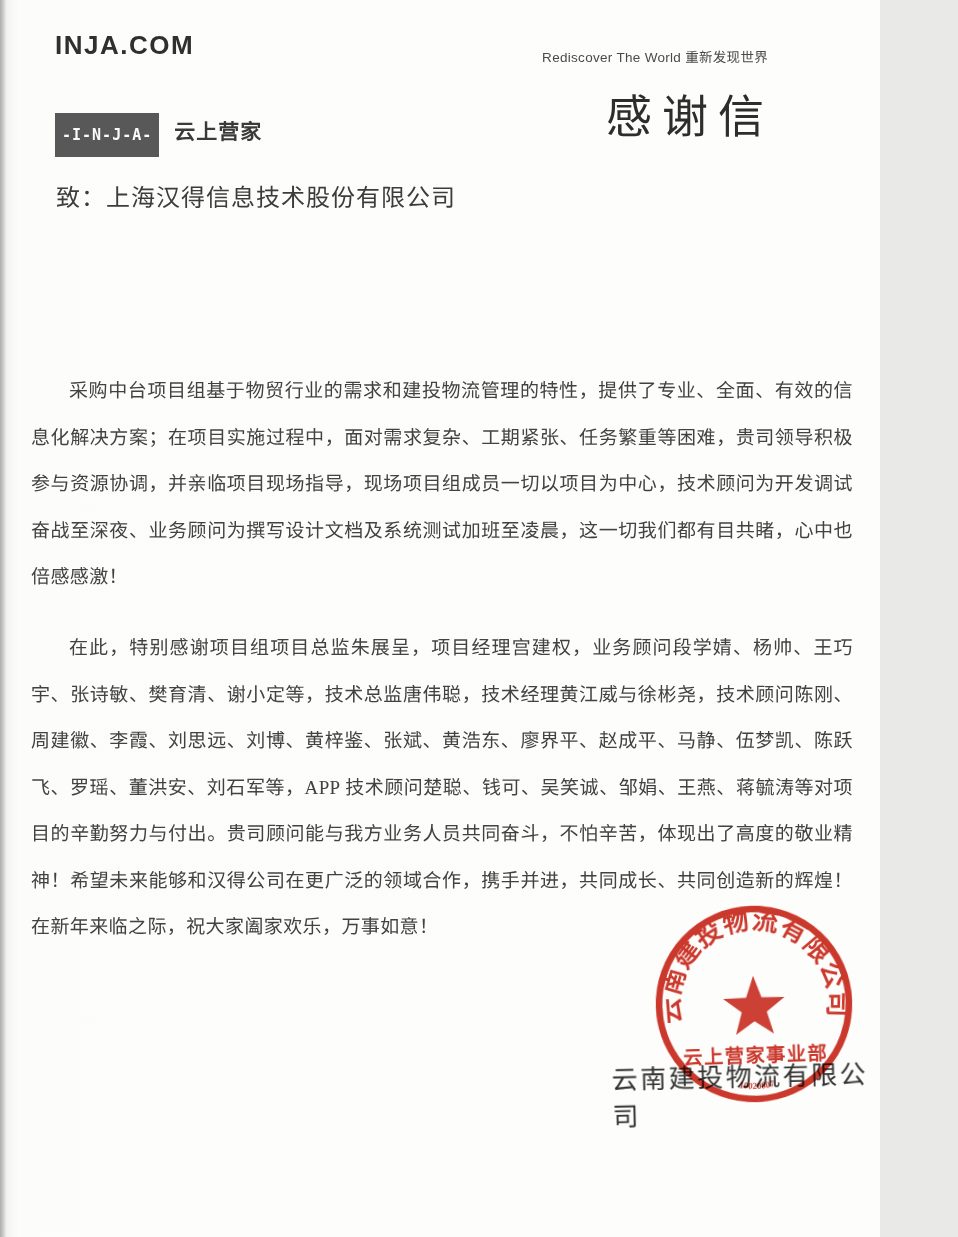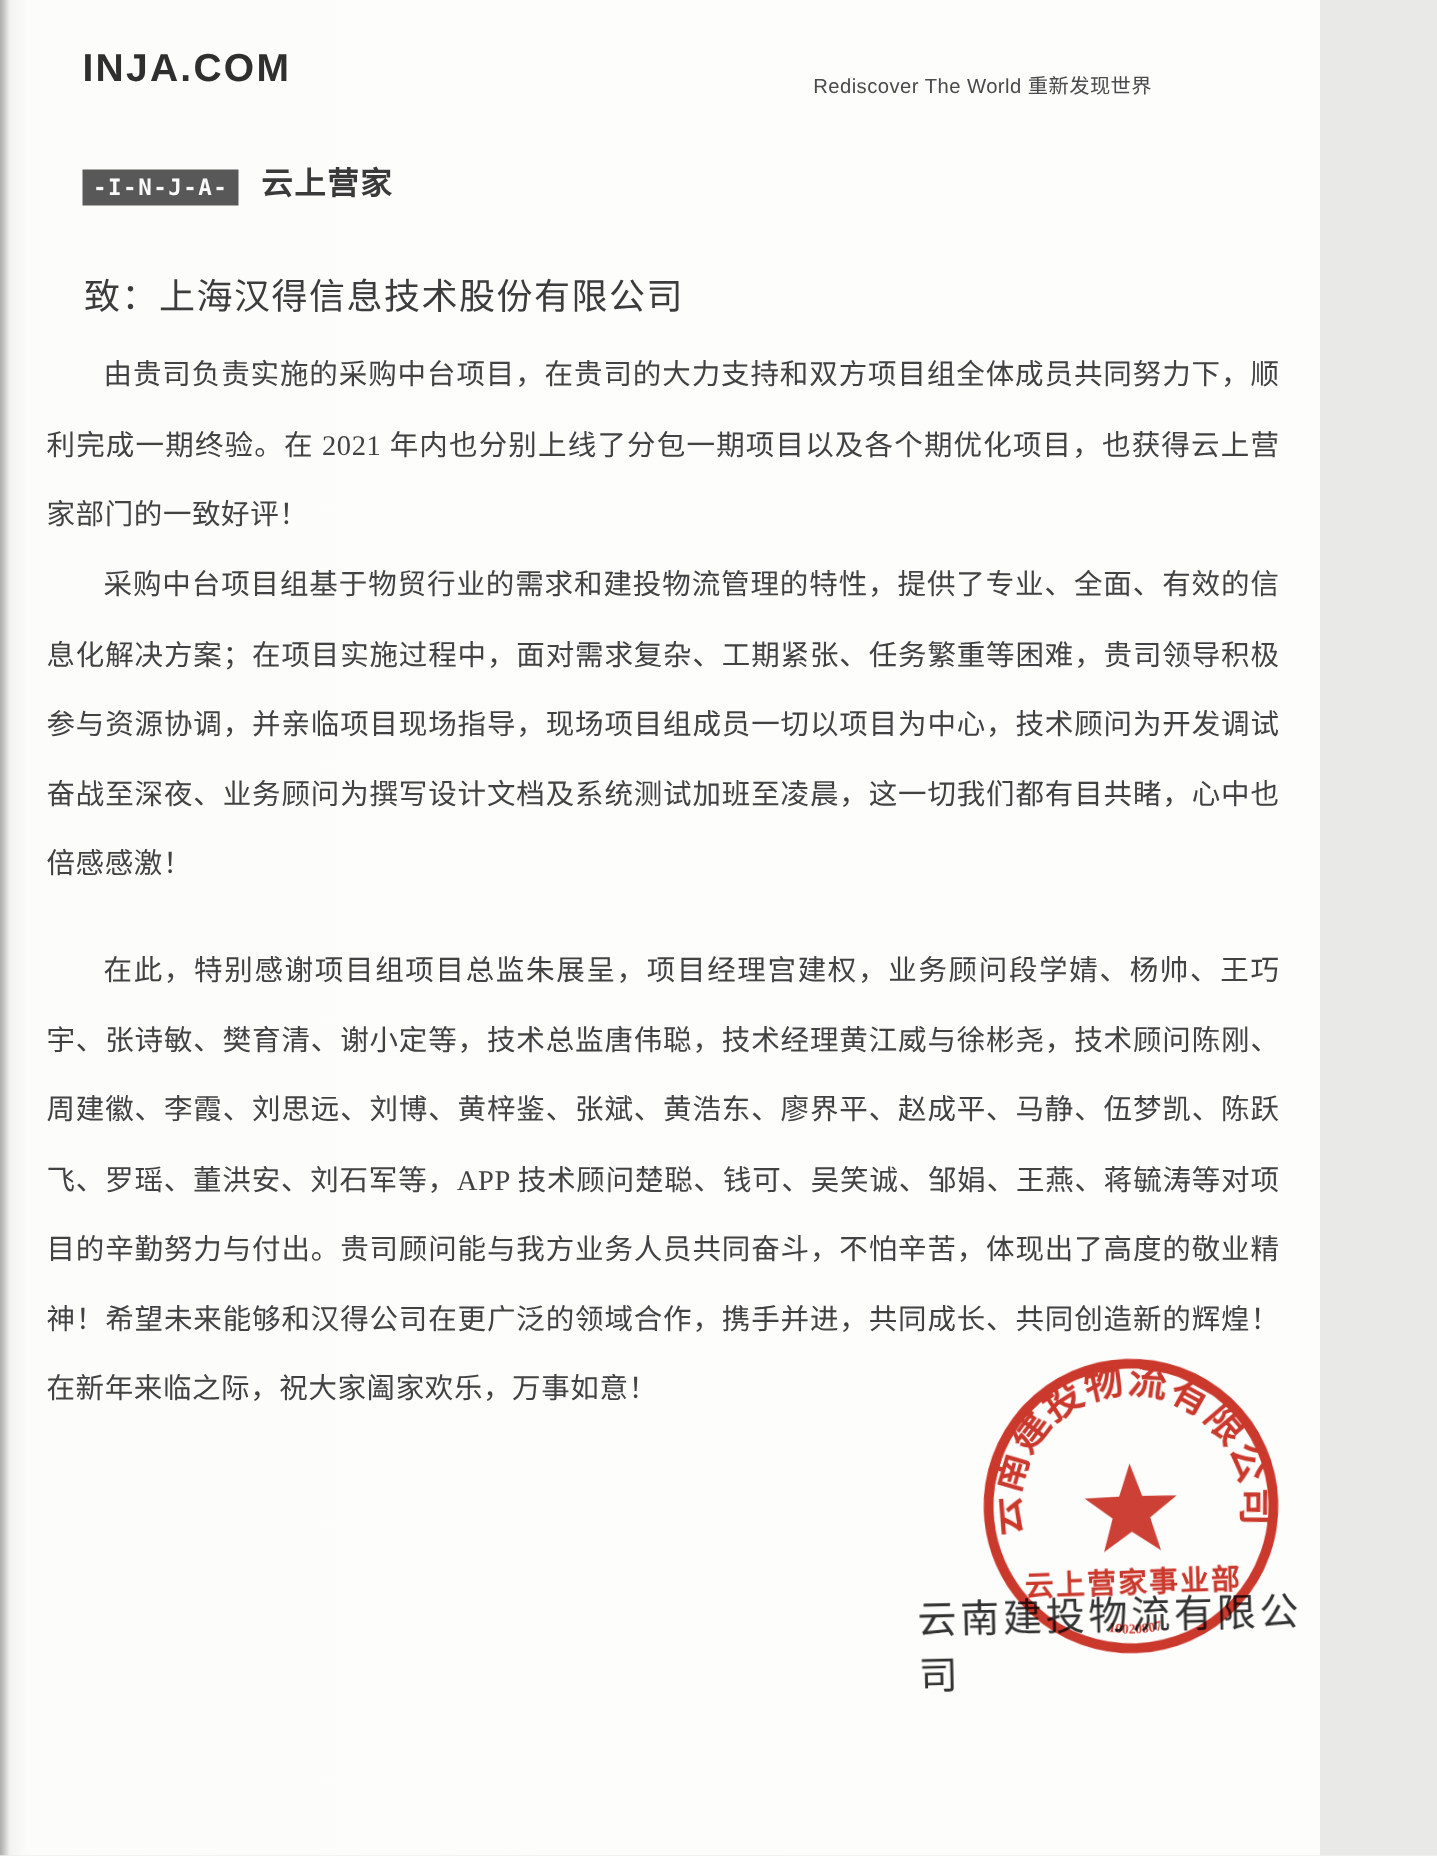"-I-N-J-A-" .brand-mark { padding: 3px 7px -> 13px 7px }
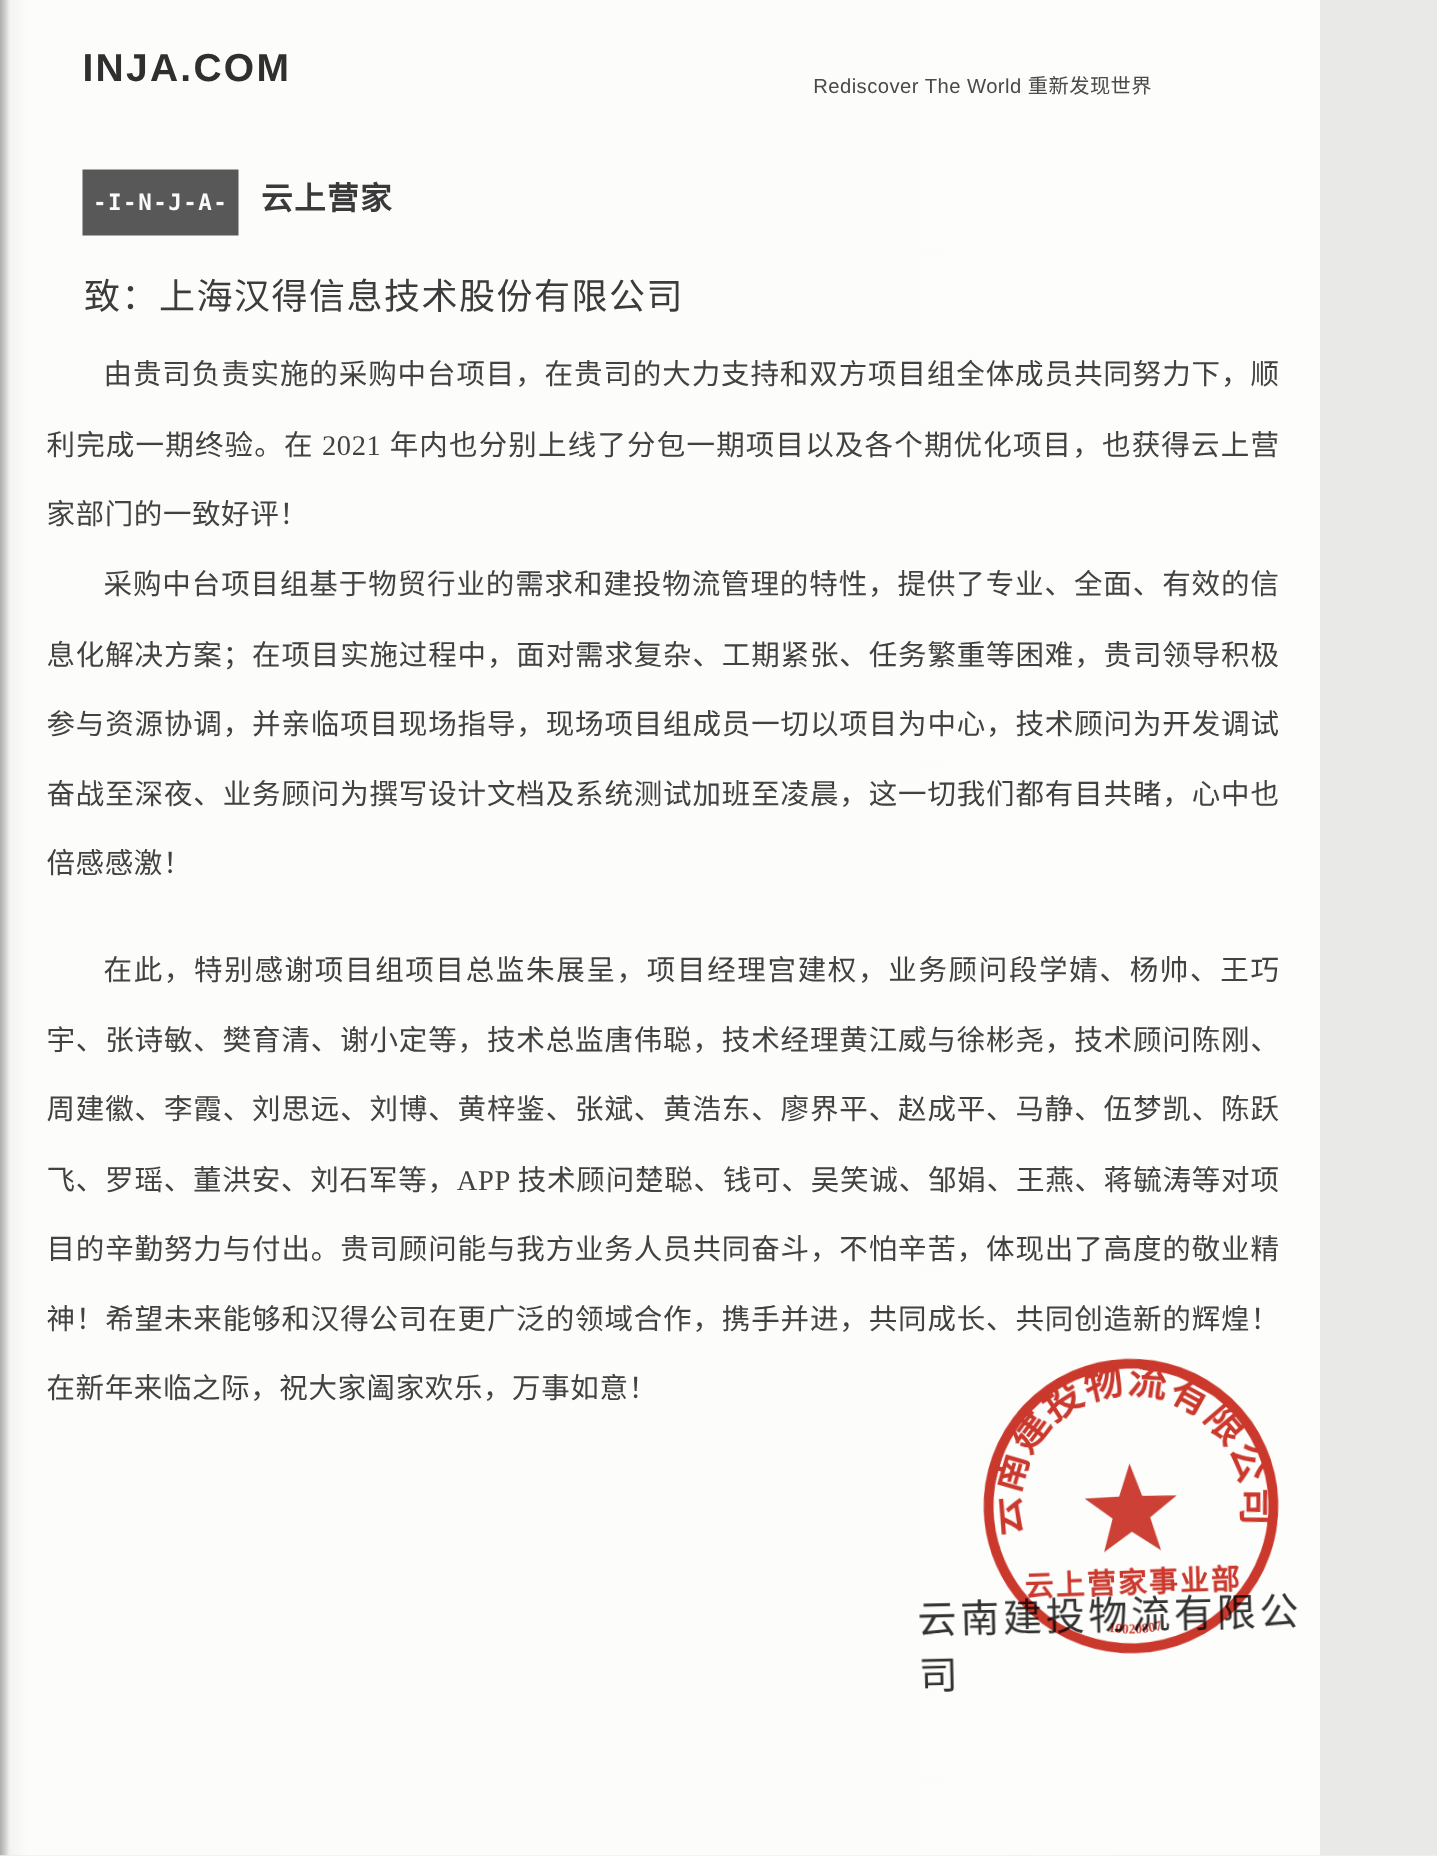"感谢信" div.letter-title { html: none -> <div>感谢信</div> }
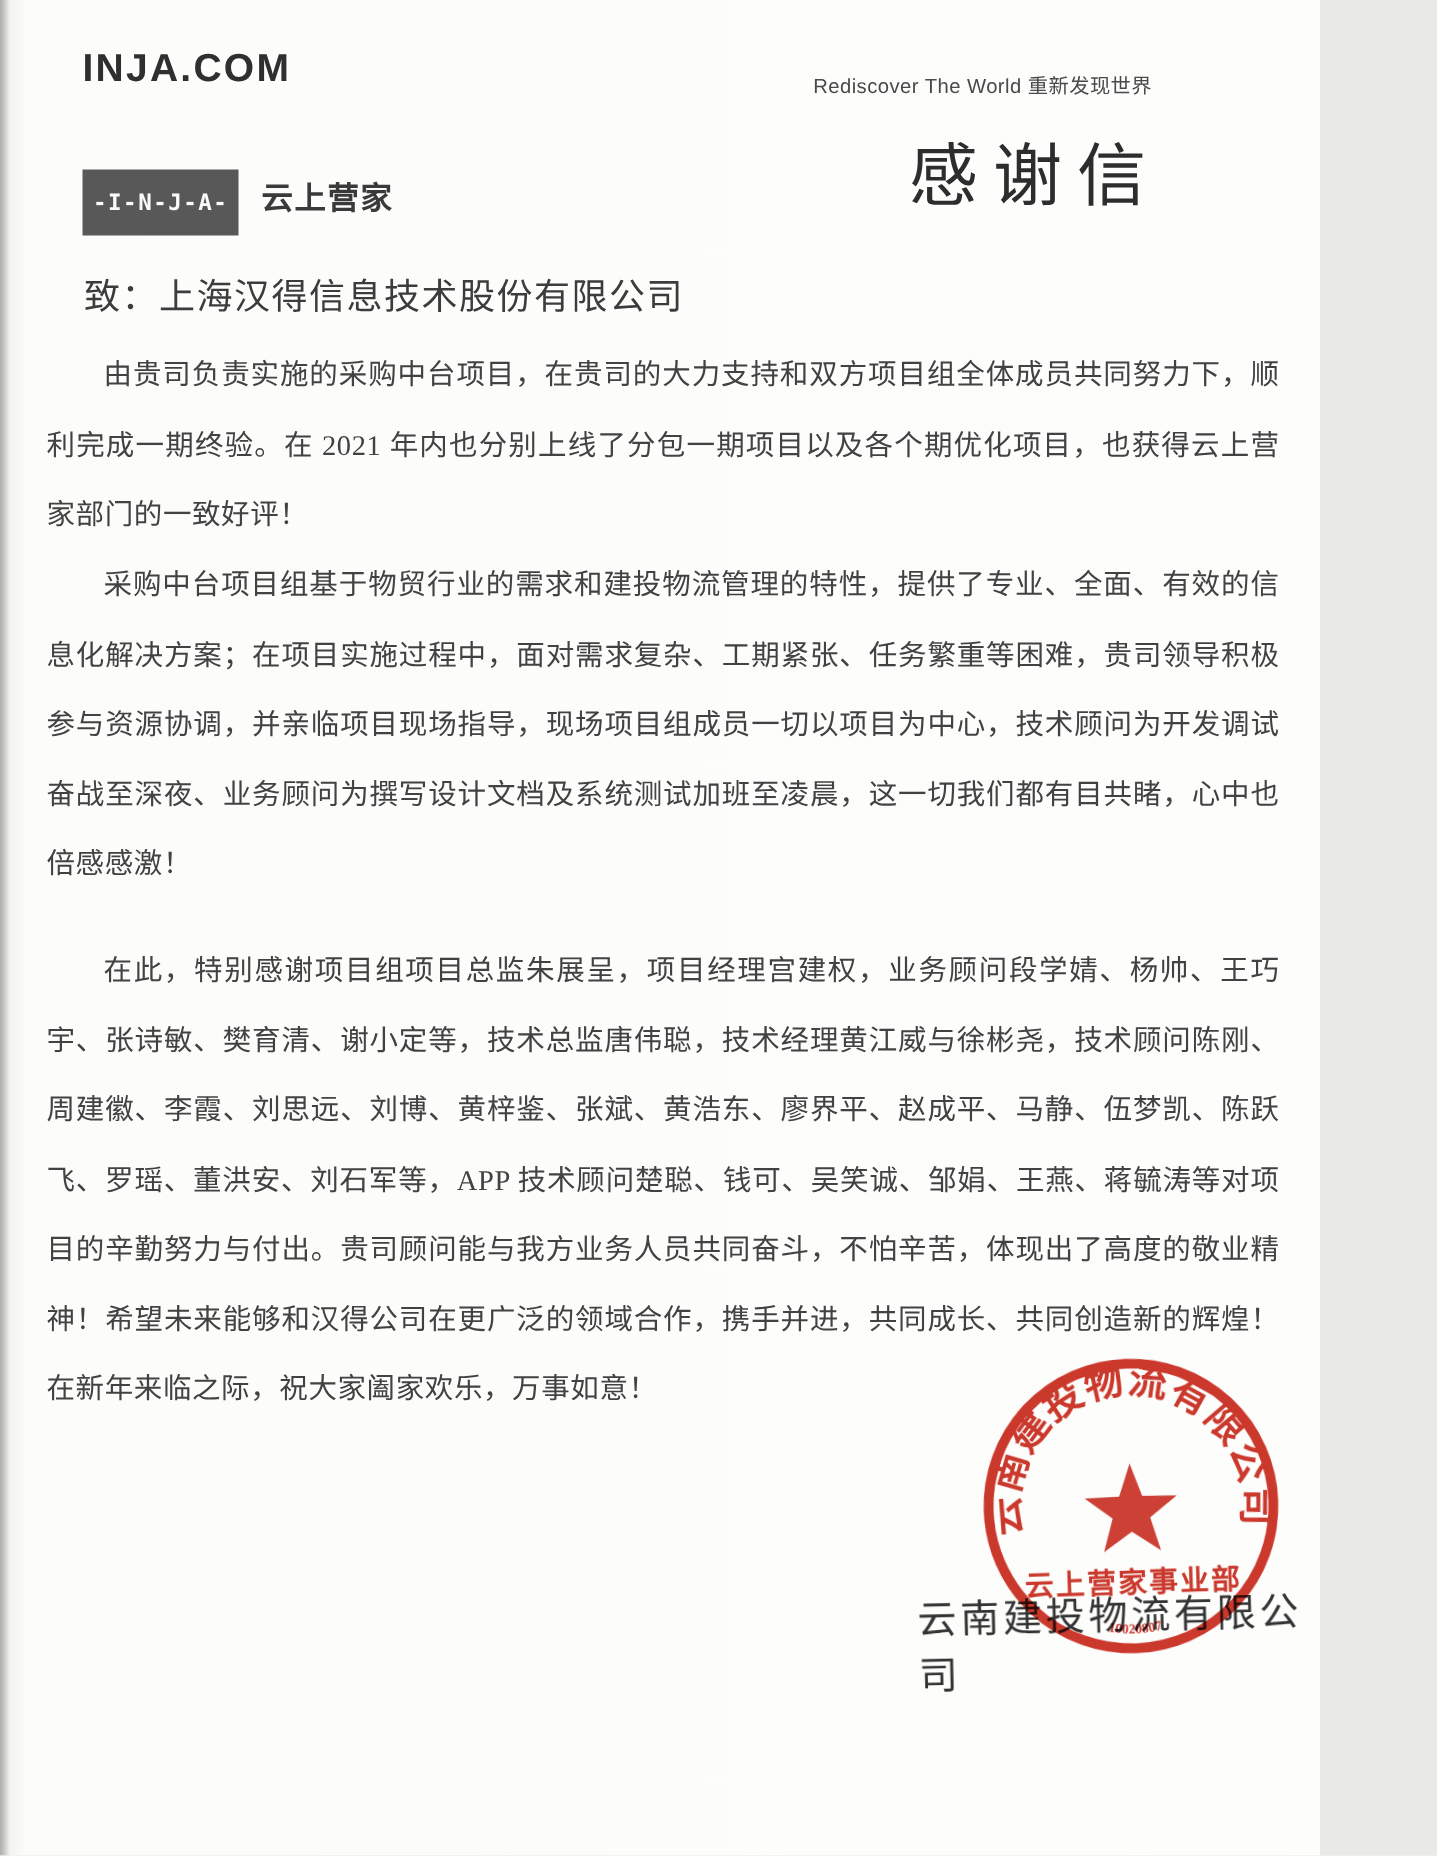"由贵司负责实施的采购中台项目，在贵司的大力支持和双方项目组全体成员共同努力下，顺" div.para { html: <div>由贵司负责实施的采购中台项目，在贵司的大力支持和双方项目组全体成员共同努力下，顺利完成一期终验。在 2021 年内也分别上线了分包一期项目以及各个期优化项目，也获得云上营家部门的一致好评！</div> -> none }
